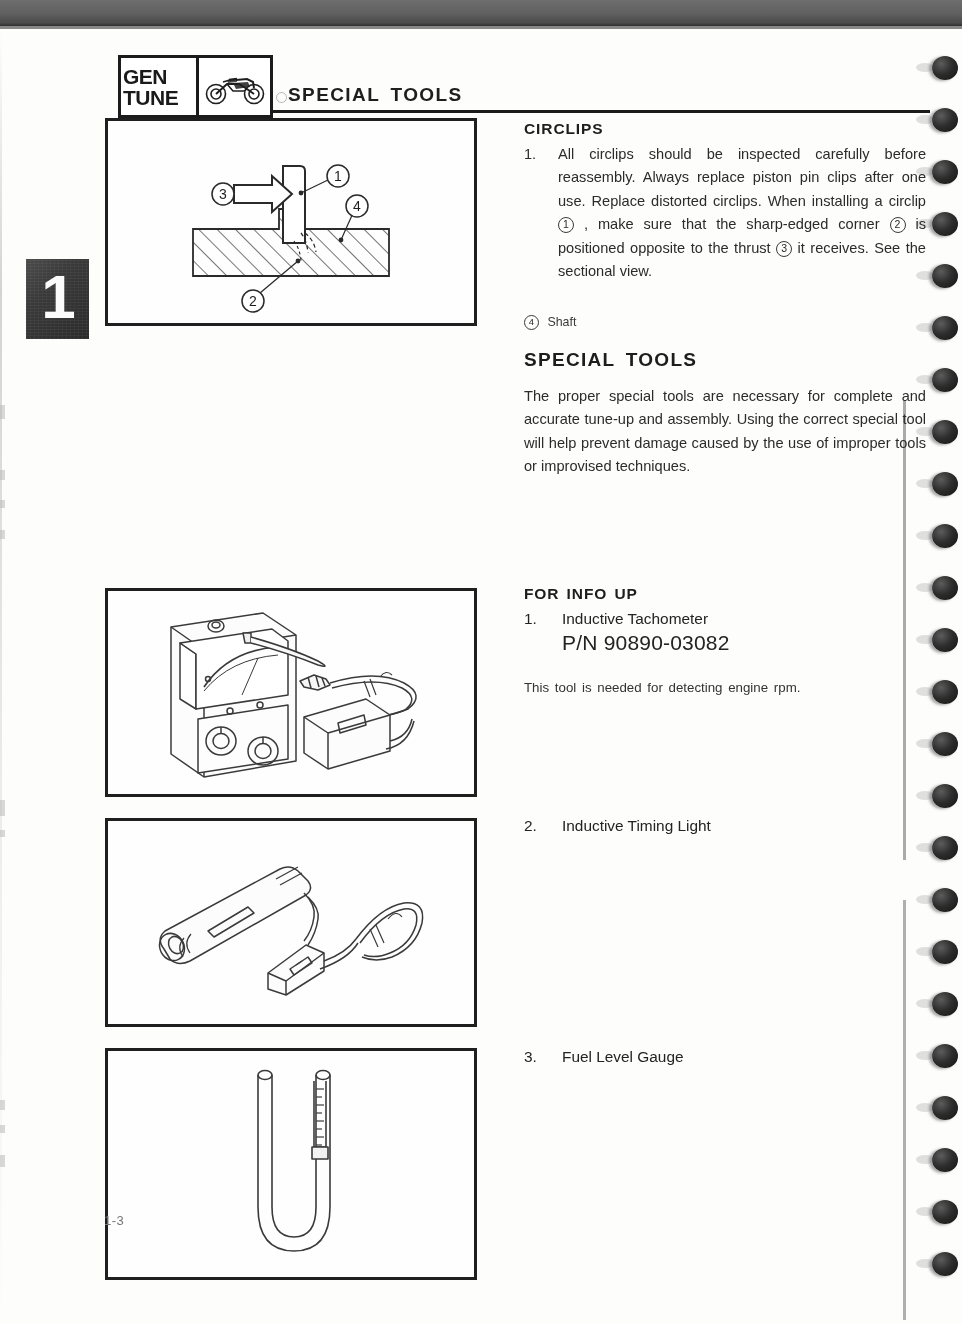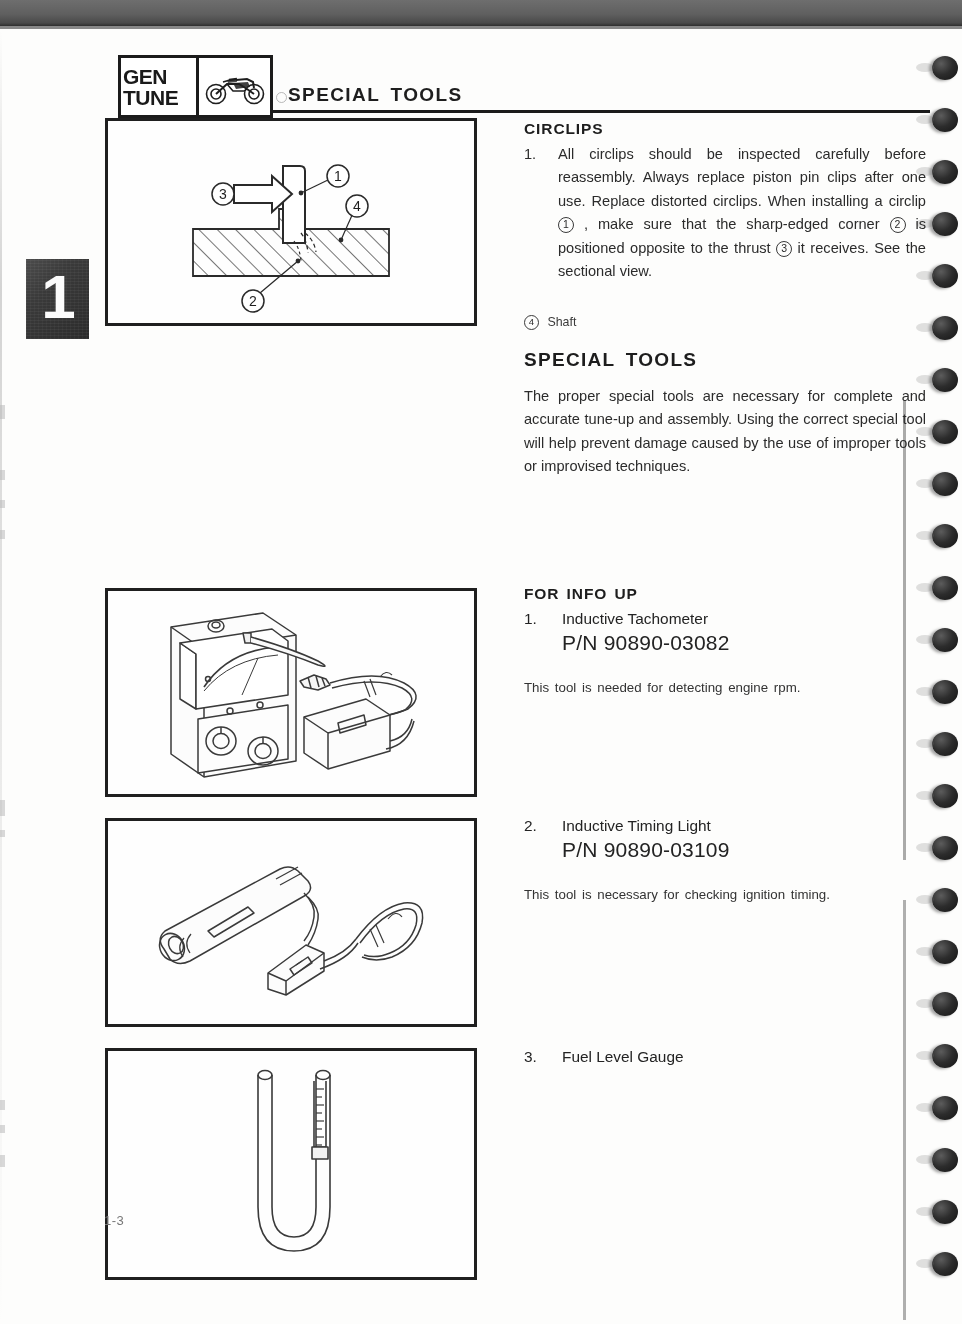"P/N 90890-03109" div.tool-pn { html: <div>P/N 90890-03109</div> -> none }
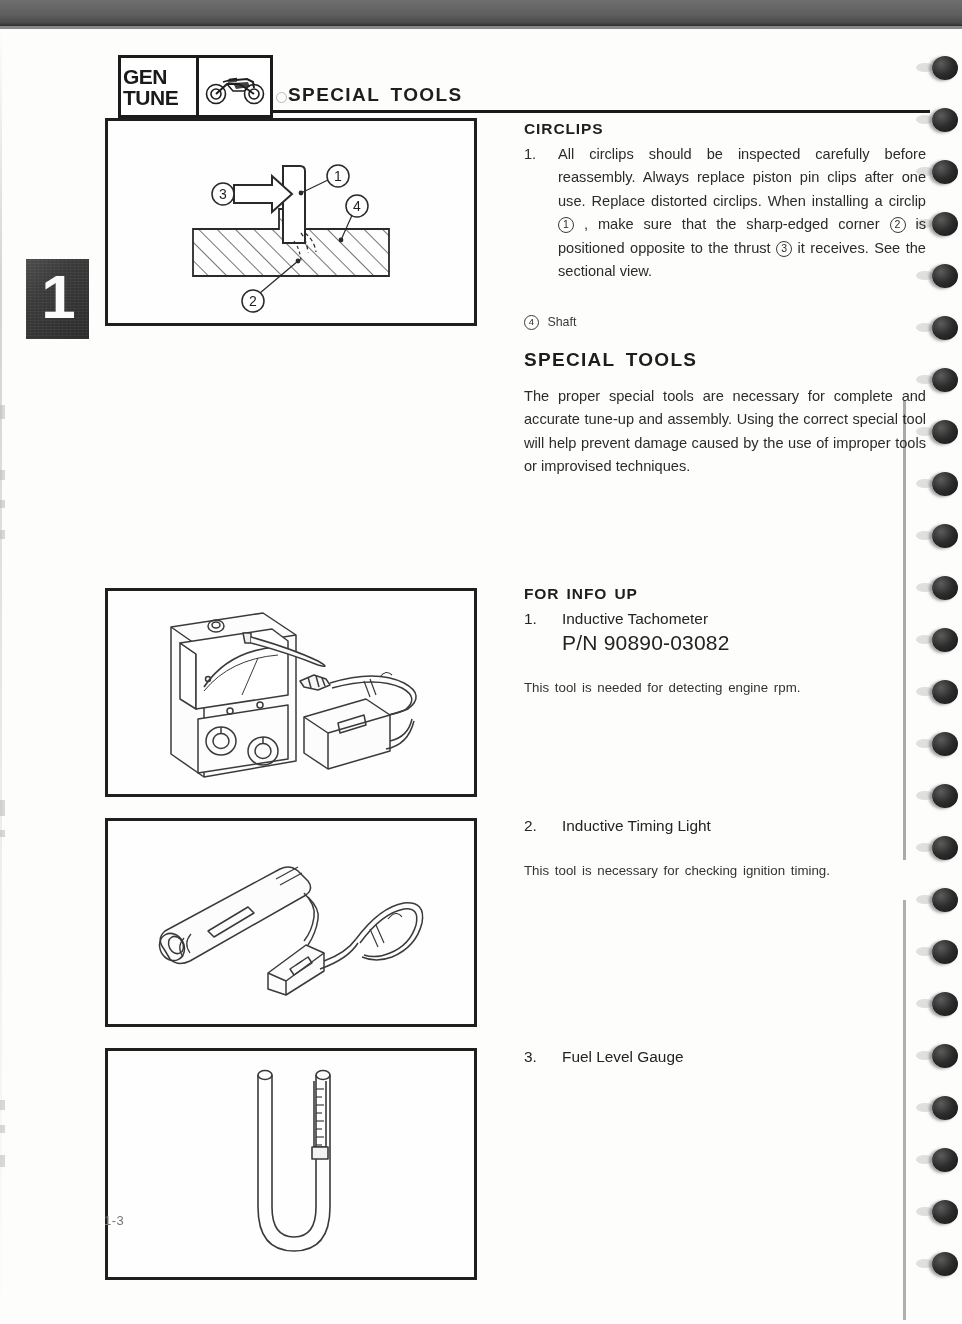"This tool is necessary for" div.tool-desc { html: <div>This tool is necessary for checking ignition timing.</div> -> none }
